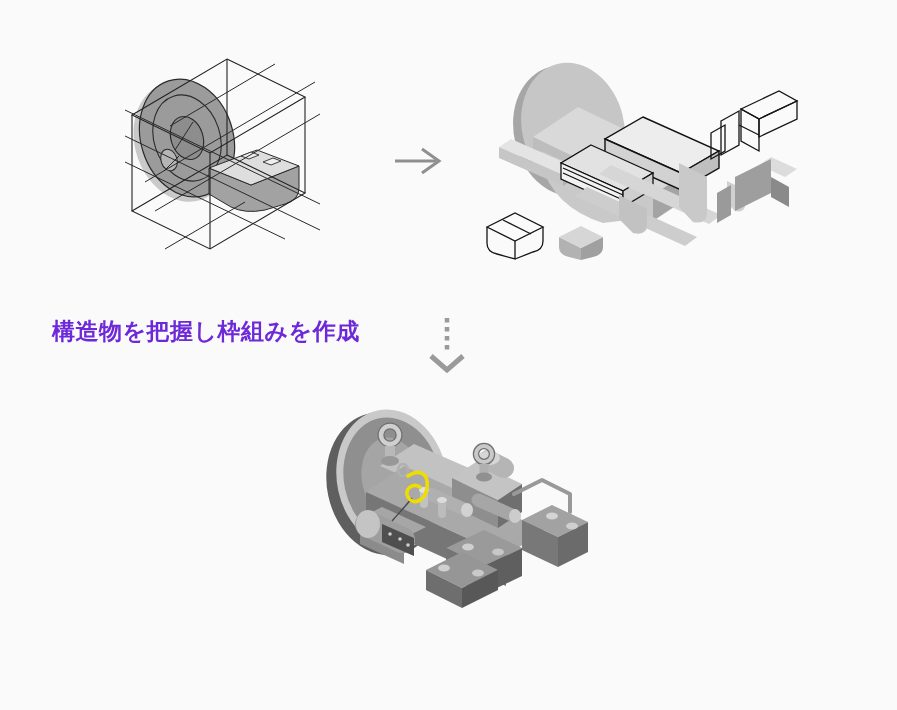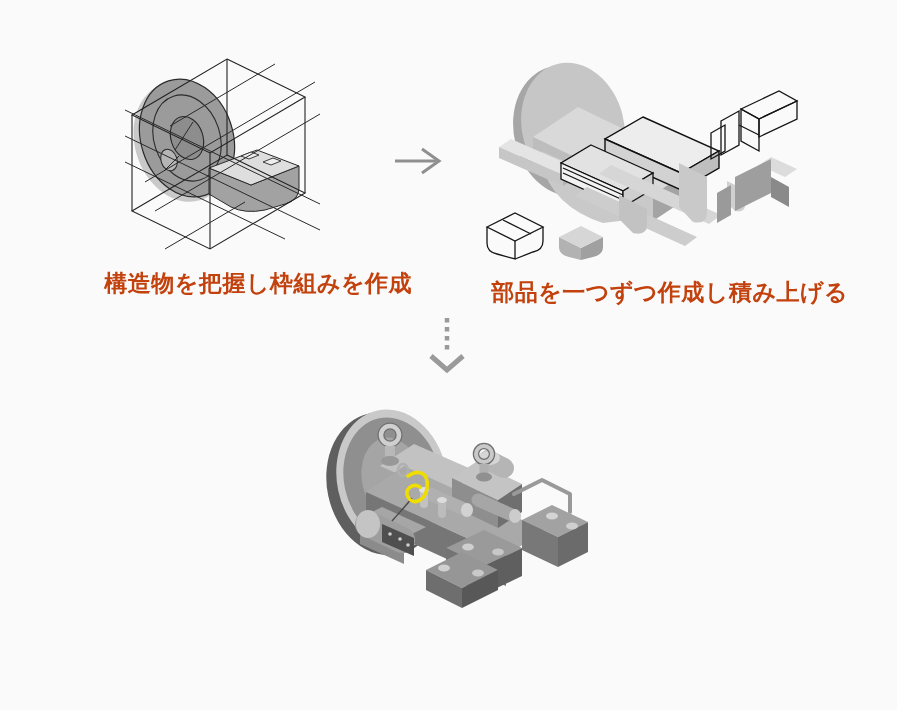"構造物を把握し枠組みを作成" .caption { color: #c2410c -> #6d28d9; margin-top: none -> 48px; text-align: right -> left }
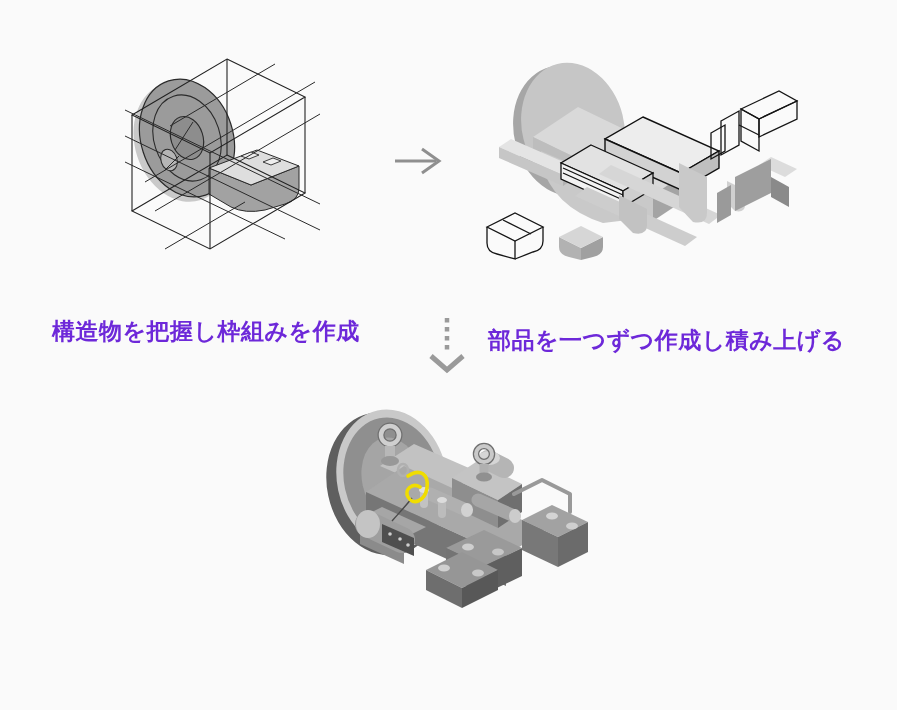"部品を一つずつ作成し積み上げる" div.caption { html: <div>部品を一つずつ作成し積み上げる</div> -> none }
